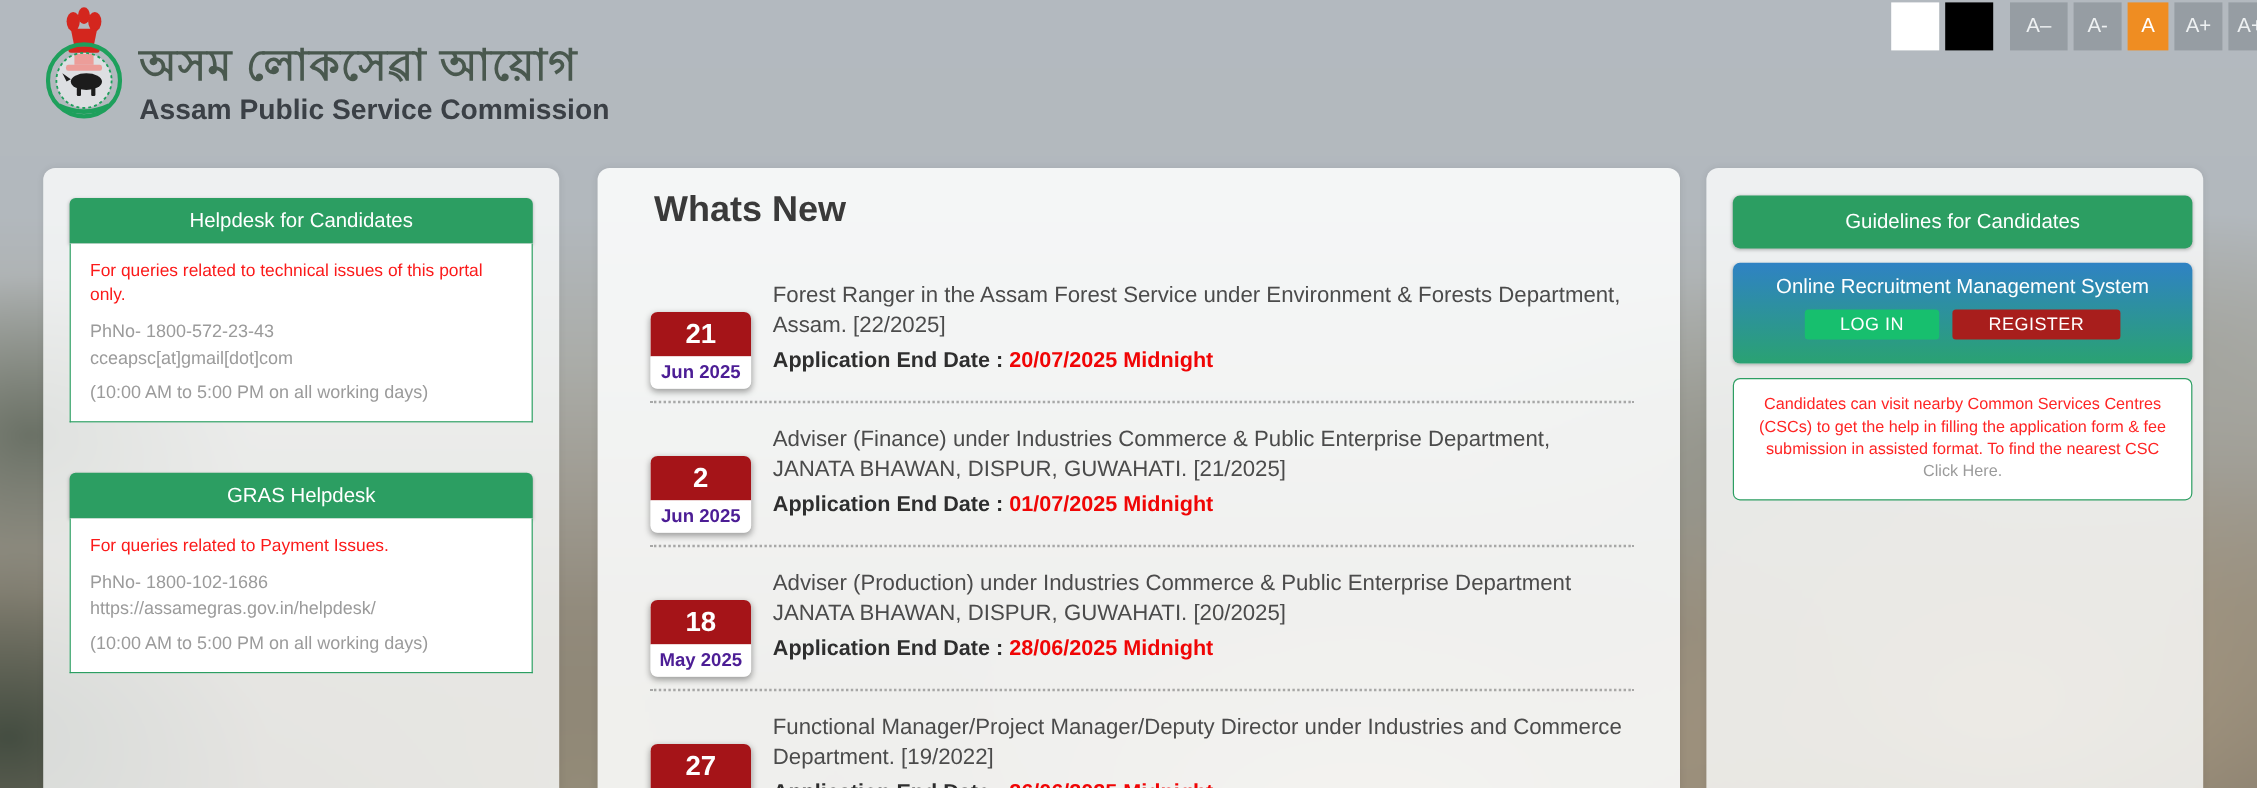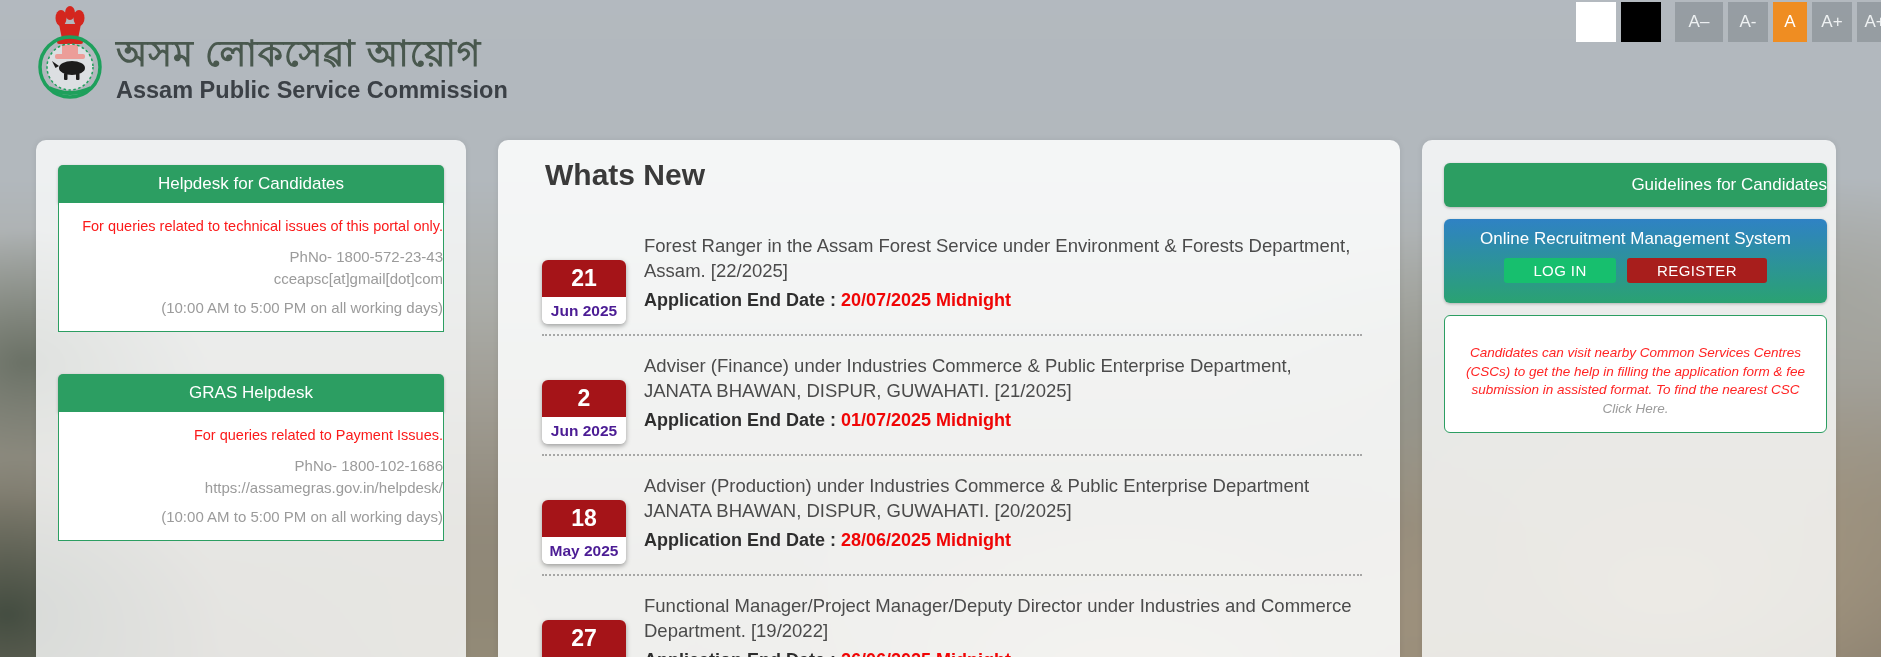"Guidelines for Candidates" .guidelines-btn { text-align: right -> center }
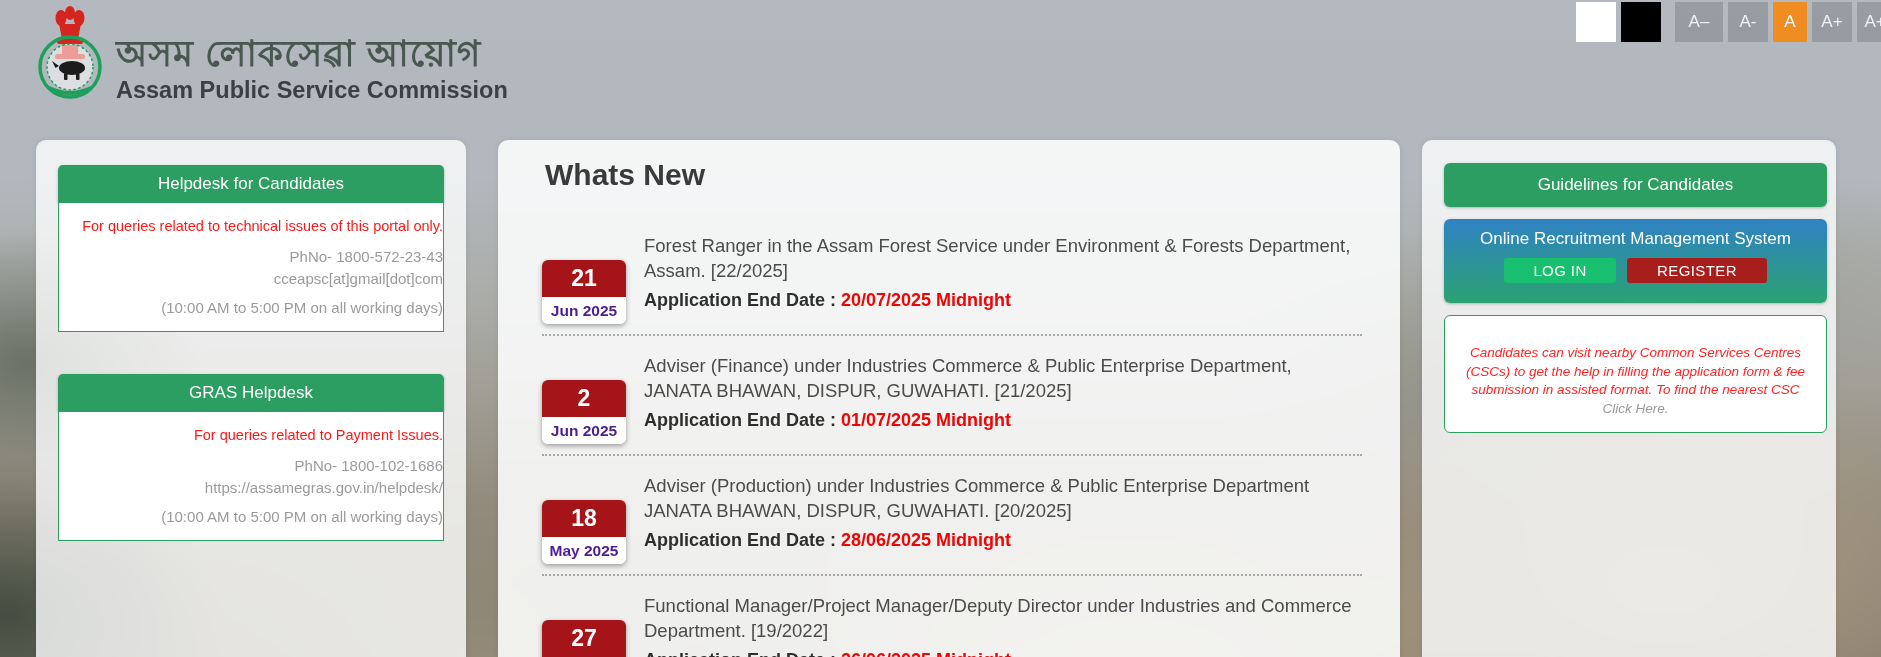"For queries related to technical" .hd-body { padding: 13px 0 15px -> 13px 16px 15px; text-align: right -> left }
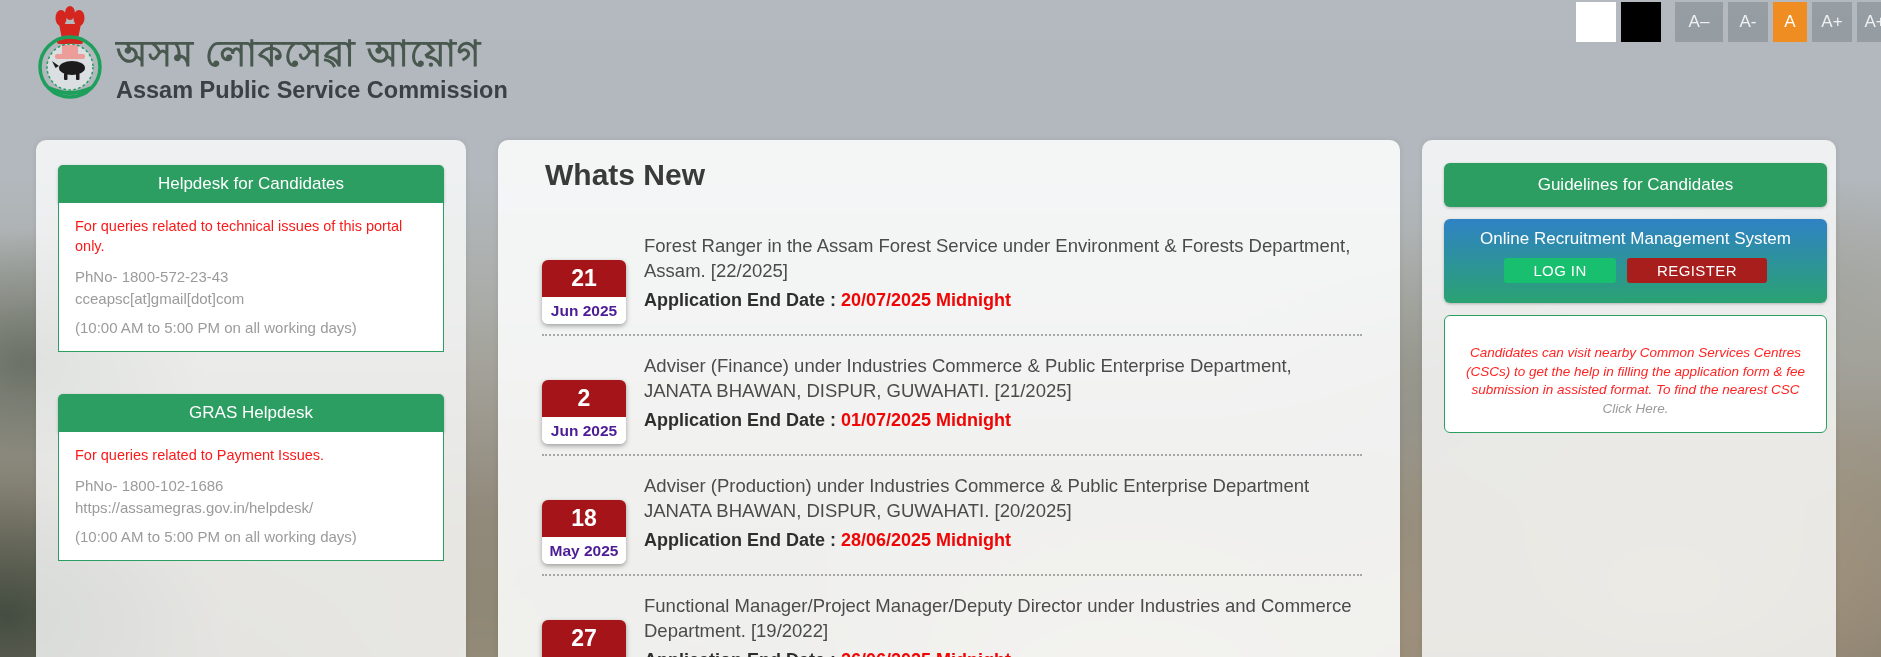"Candidates can visit nearby Common" .csc-card { font-style: italic -> none; padding: 28px 12px 14px -> 12px 12px 14px }
